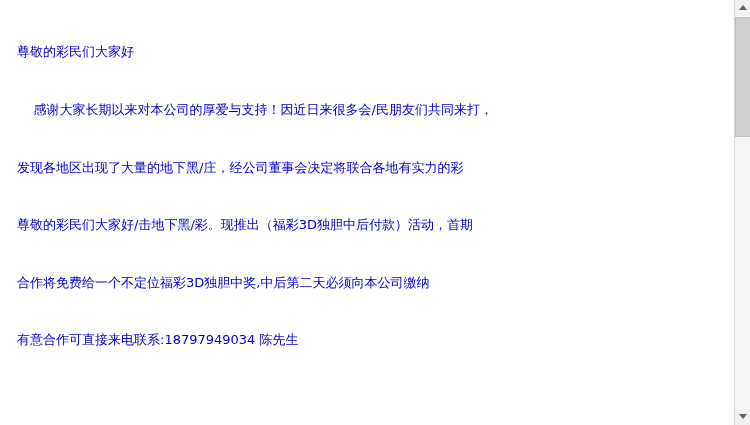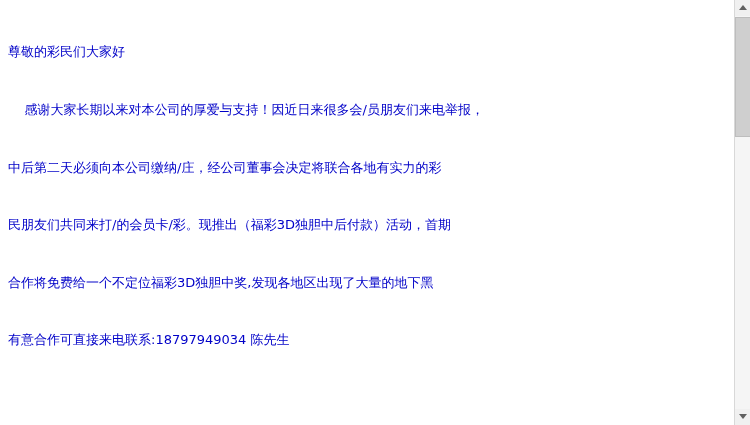"尊敬的彩民们大家好" .content { left: 2px -> 11px }
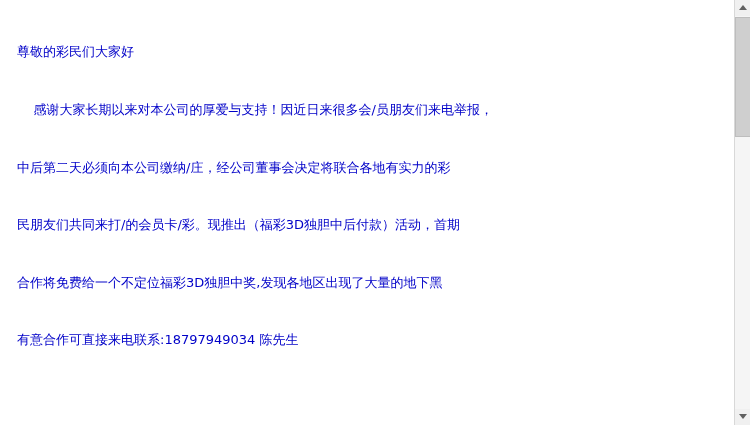"感谢大家长期以来对本公司的厚爱与支持！因近日来很多会/员朋友们来电举报，" p { text: /员朋友们来电举报 -> /民朋友们共同来打 }
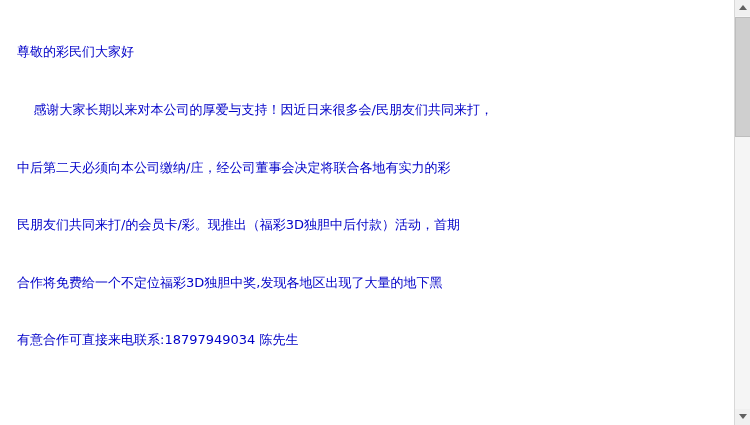"中后第二天必须向本公司缴纳/庄，经公司董事会决定将联合各地有实力的彩" p { text: 中后第二天必须向本公司缴纳/ -> 发现各地区出现了大量的地下黑/ }
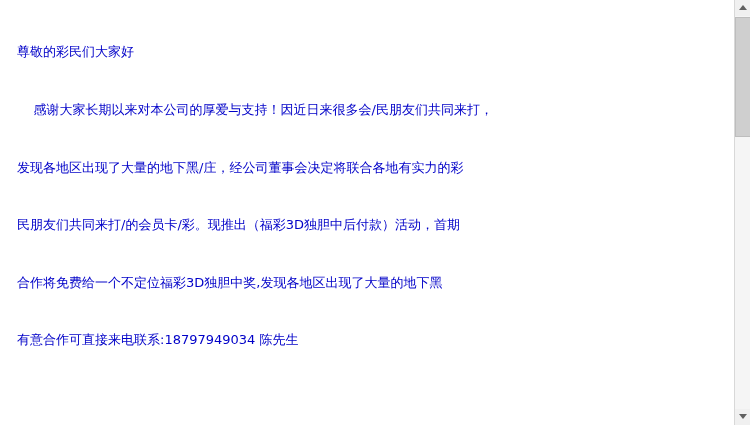"民朋友们共同来打/的会员卡/彩。现推出（福彩3D独胆中后付款）活动，首期" p { text: 民朋友们共同来打/的会员卡/ -> 尊敬的彩民们大家好/击地下黑/ }
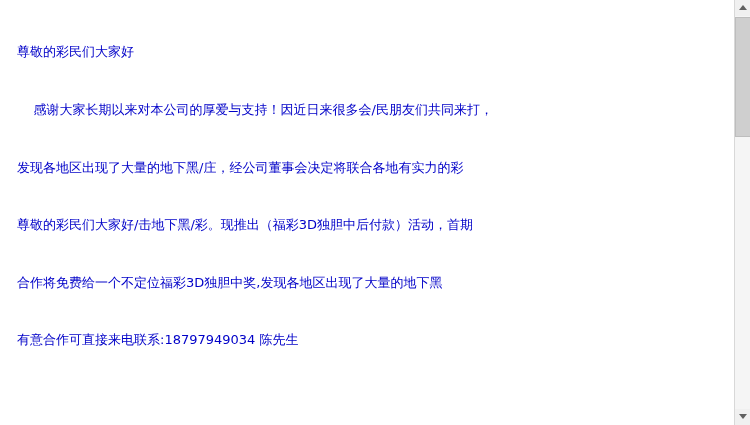"合作将免费给一个不定位福彩3D独胆中奖,发现各地区出现了大量的地下黑" p { text: ,发现各地区出现了大量的地下黑 -> ,中后第二天必须向本公司缴纳 }
